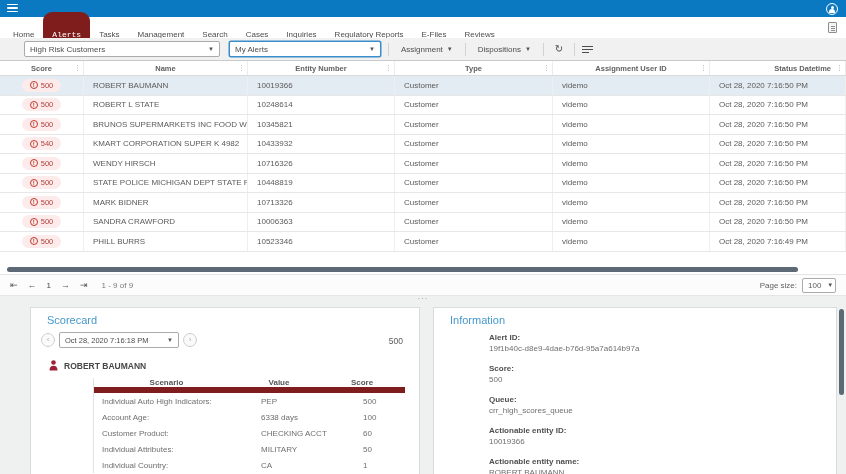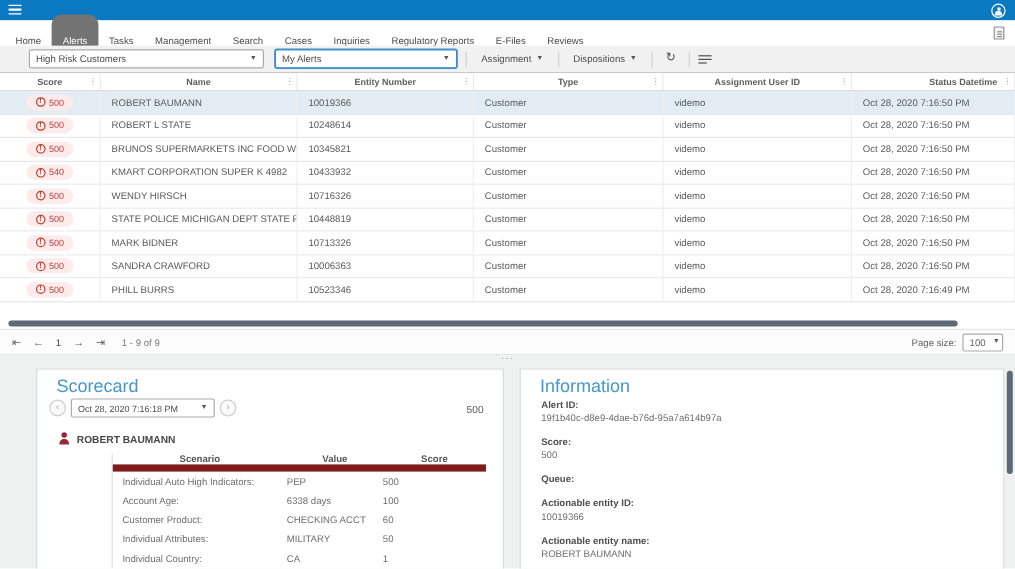"Alerts" .nav-item.active { background: #737373 -> #7f1d1d; font-family: none -> Liberation Mono, monospace }
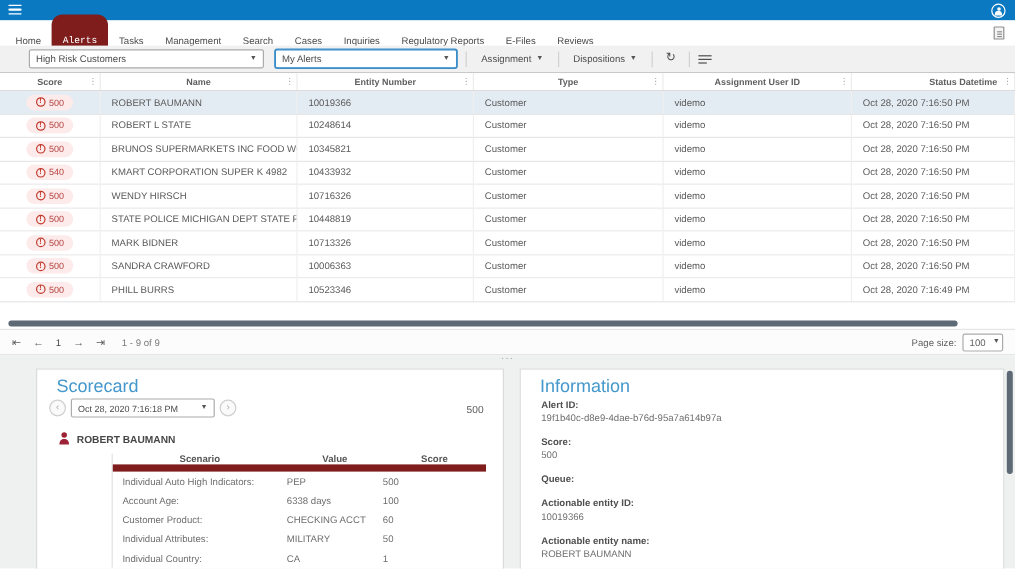"Scorecard" .panel-title { font-size: 15px -> 11px }
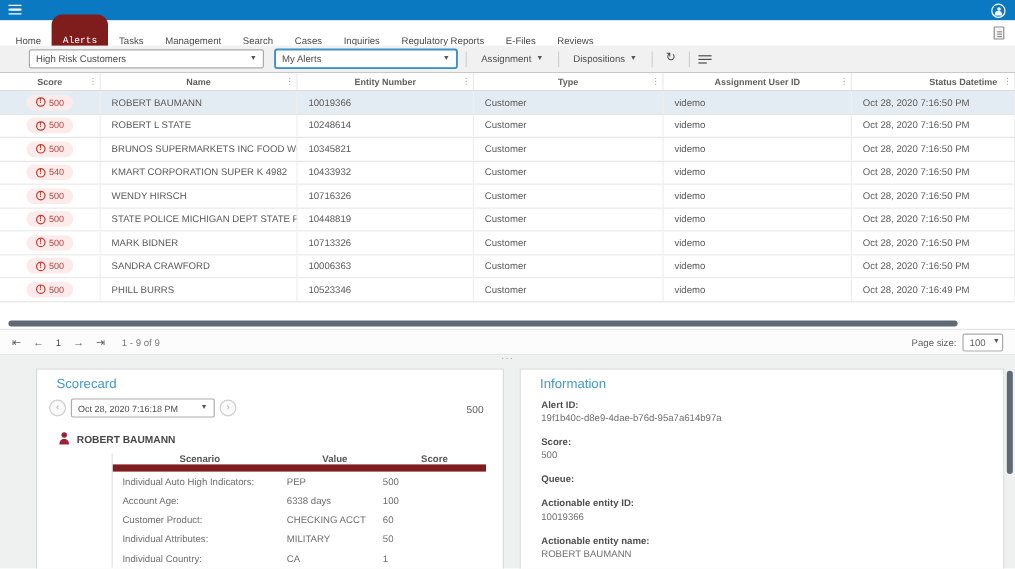"Alert ID:" .ifield { margin-left: none -> 38px }
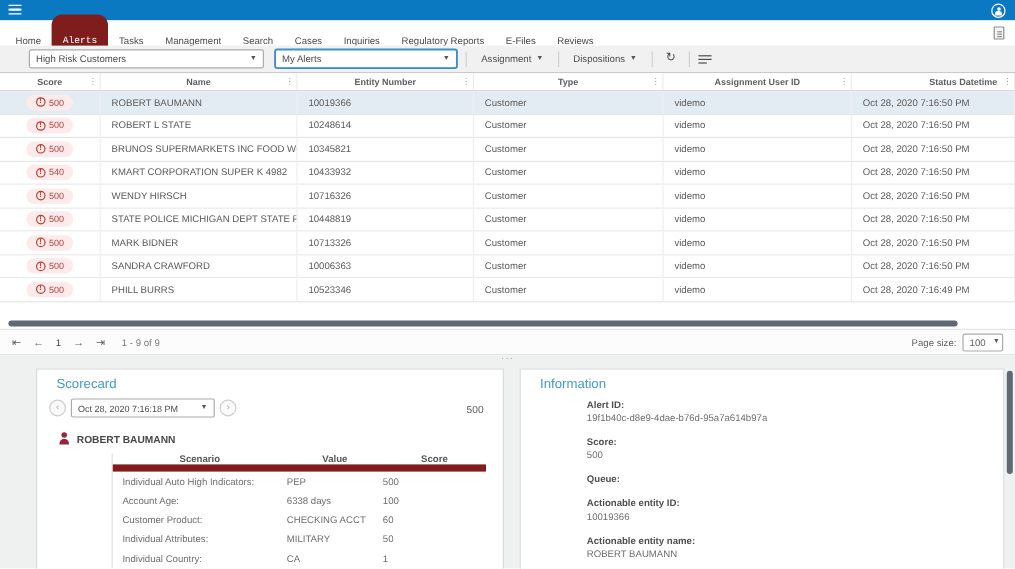"Individual Auto High Indicators:" .sc-row { gap: none -> 22px }
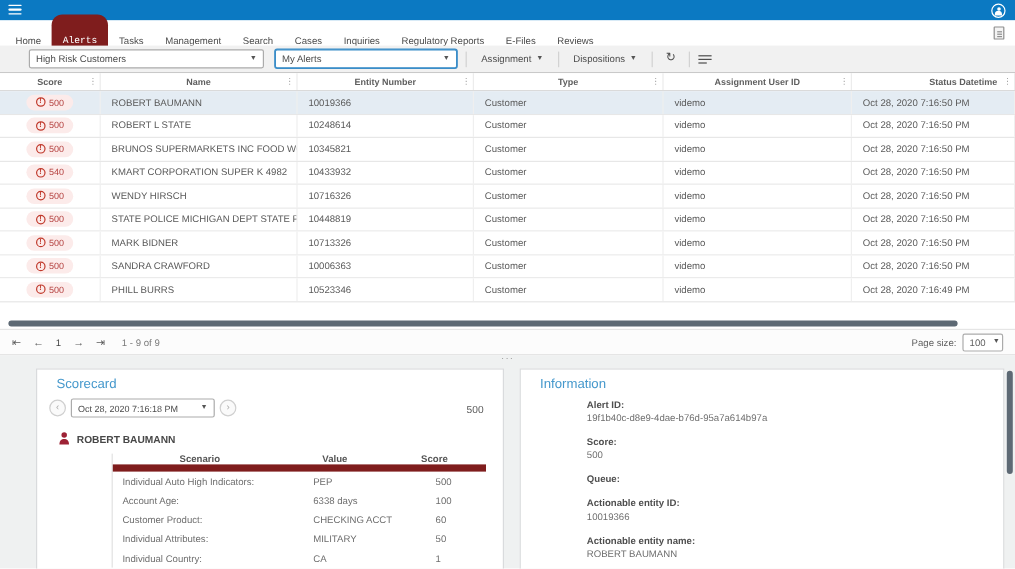"crr_high_scores_queue" div.val { html: none -> <div>crr_high_scores_queue</div> }
